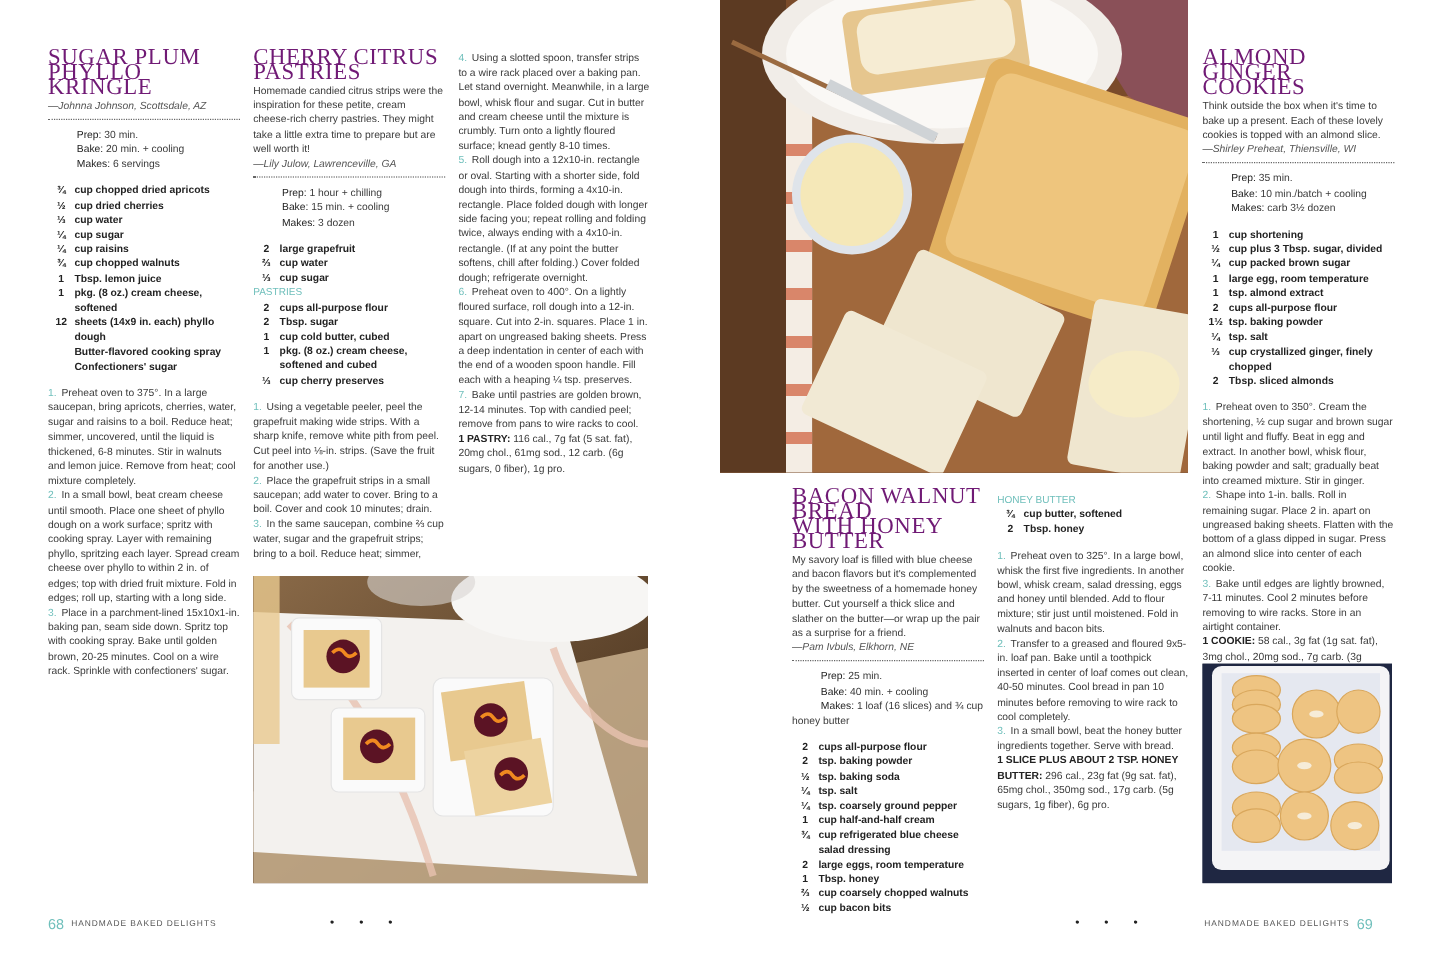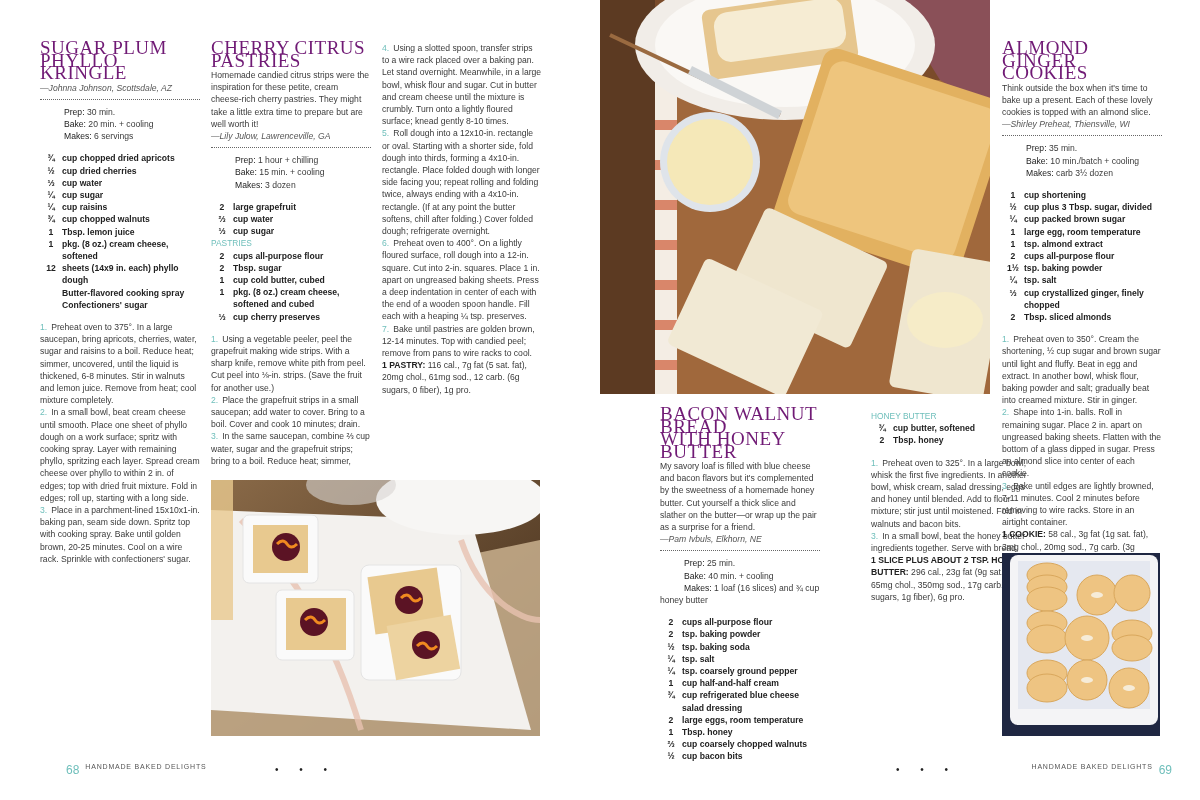"HONEY BUTTER" div.col { margin-left: 40px -> none }
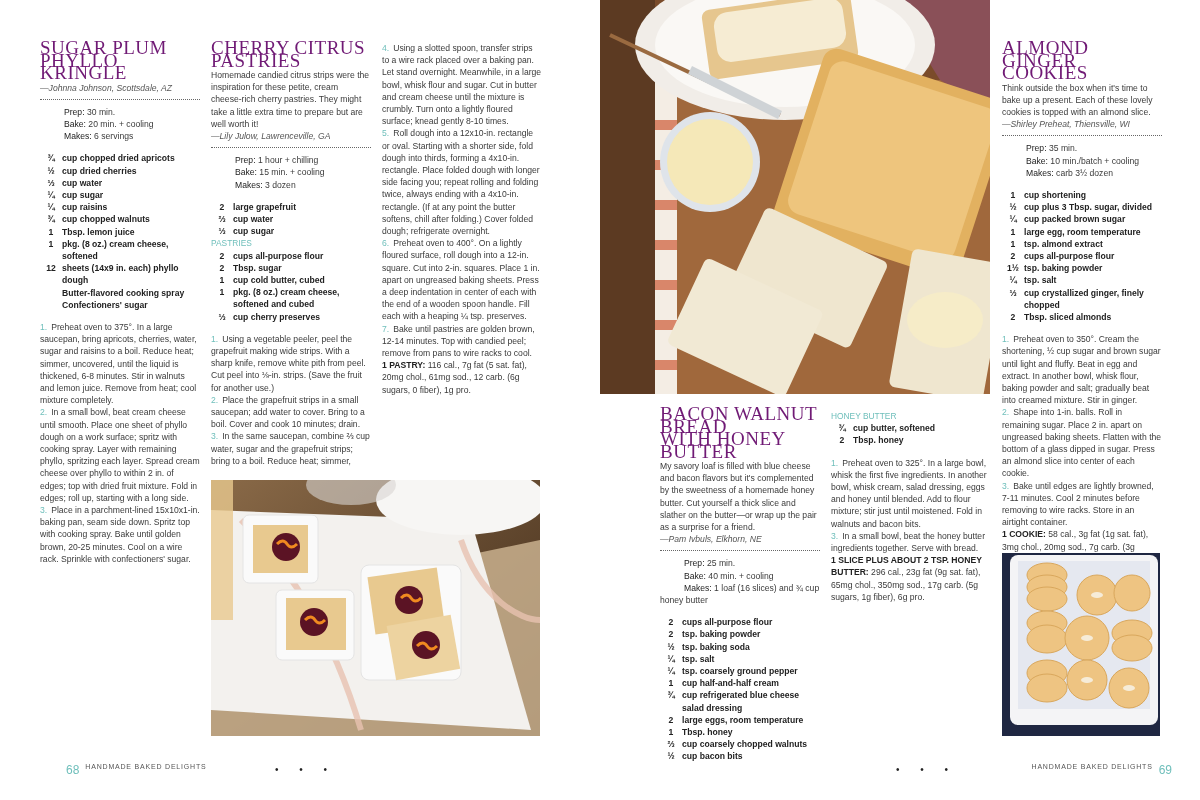"2. Transfer to a greased" div.step { html: none -> <div><span>2.</span><span>Transfer to a greased and floured 9x5-in. loaf pan. Bake until a toothpick inserted in center of loaf comes out clean, 40-50 minutes. Cool bread in pan 10 minutes before removing to wire rack to cool completely.</span></div> }
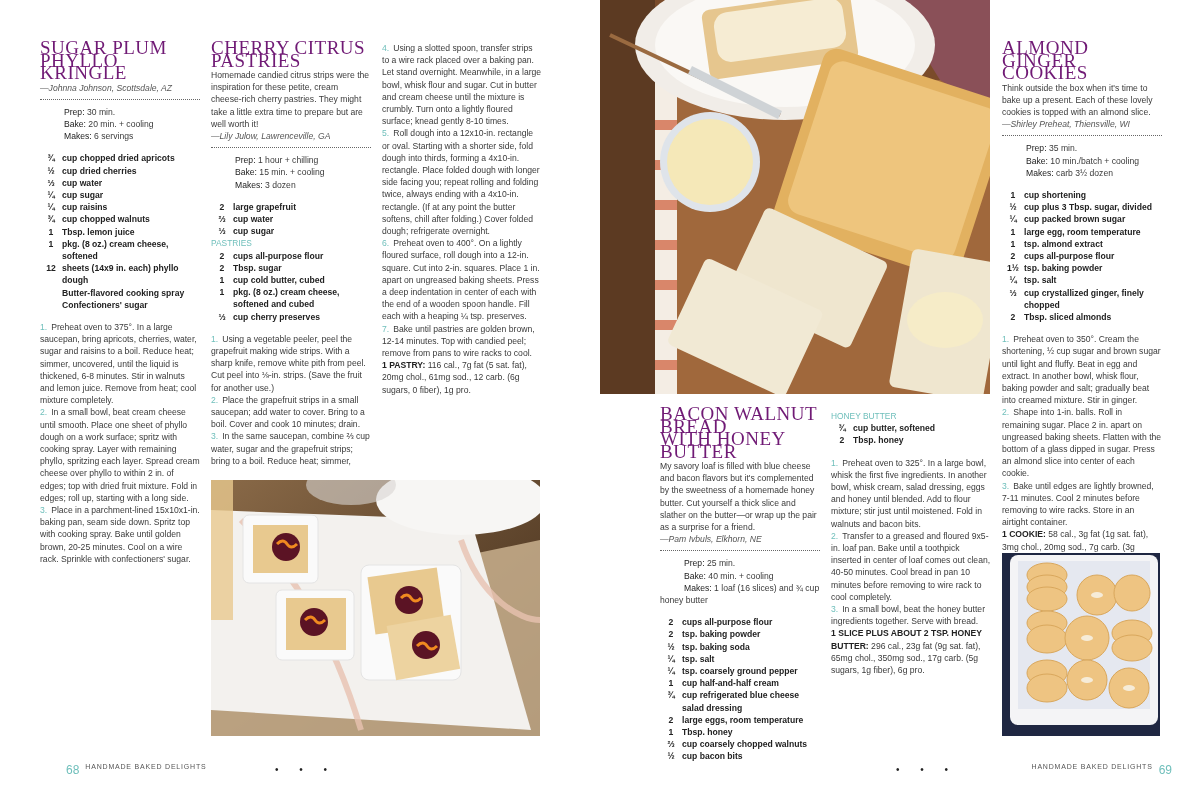"68" .footer { align-items: flex-start -> center; margin-left: 26px -> none }
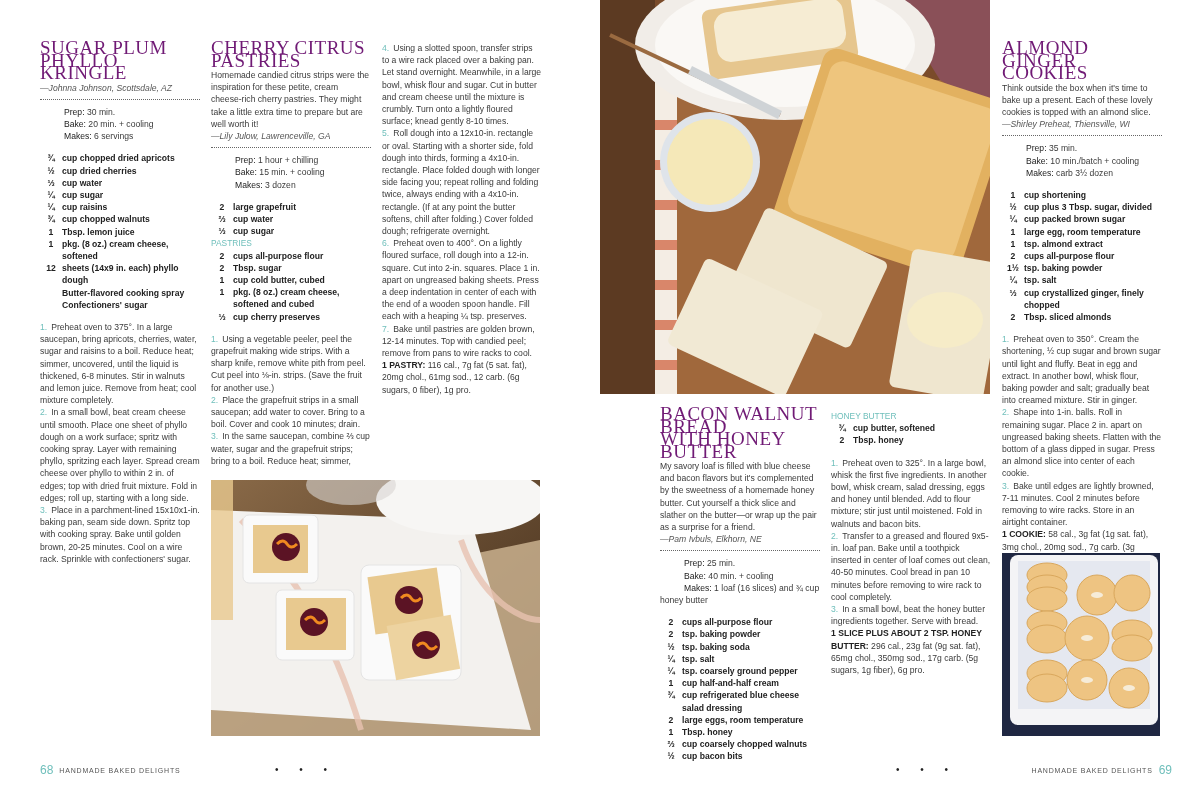"69" div.footer { right: 28px -> 56px }
